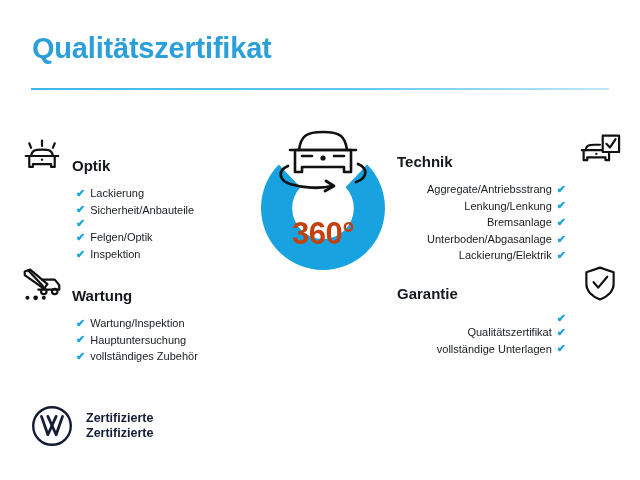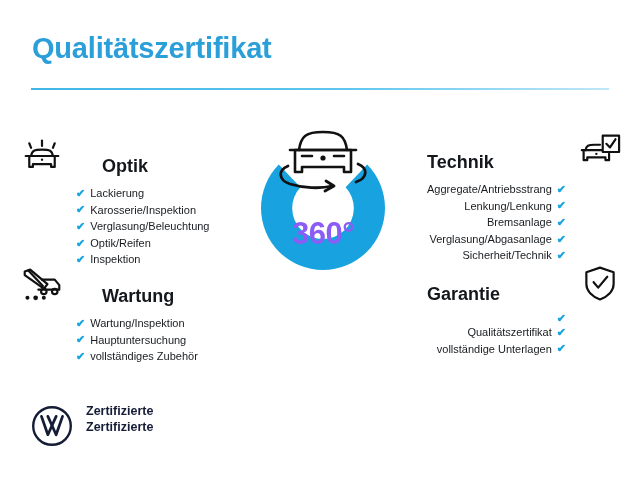"Optik" .sec-title { font-size: 18px -> 15px; margin-left: 30px -> none }
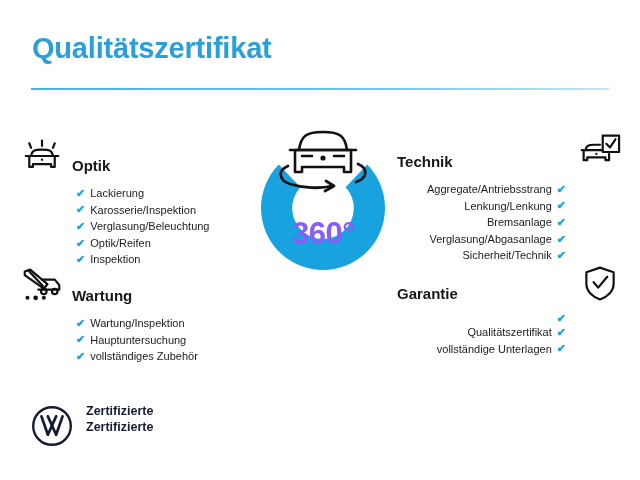"Karosserie/Inspektion" span { text: Karosserie/Inspektion -> Sicherheit/Anbauteile }
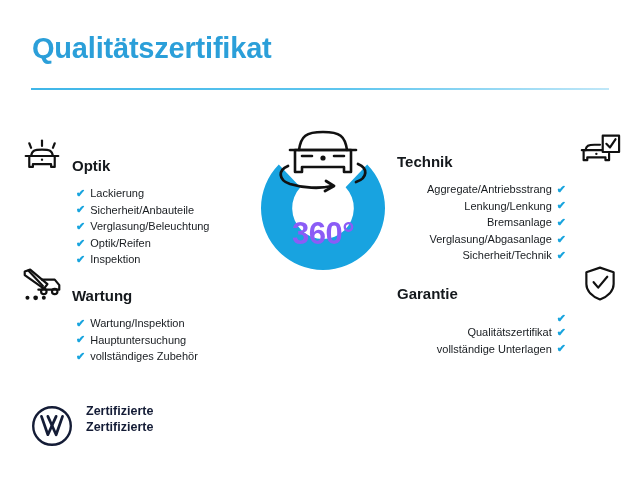"Verglasung/Beleuchtung" span { html: <span>Verglasung/Beleuchtung</span> -> none }
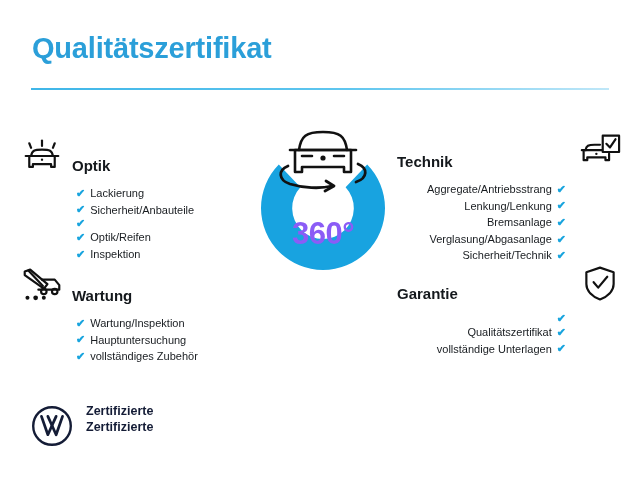"Optik/Reifen" span { text: Optik/Reifen -> Felgen/Optik }
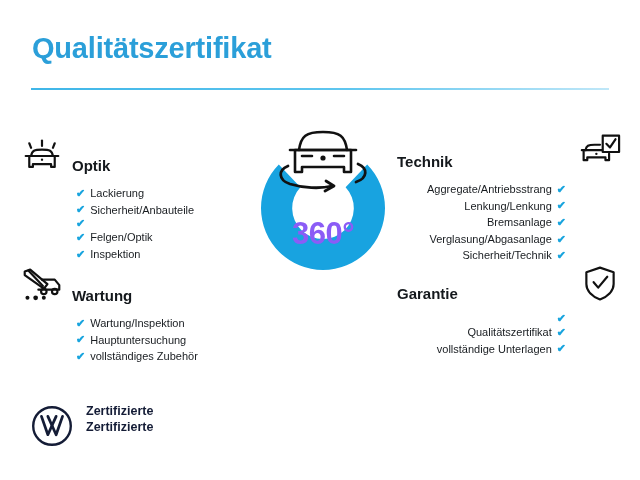"360°" .badge-degrees { color: #8b5cf6 -> #c2410c }
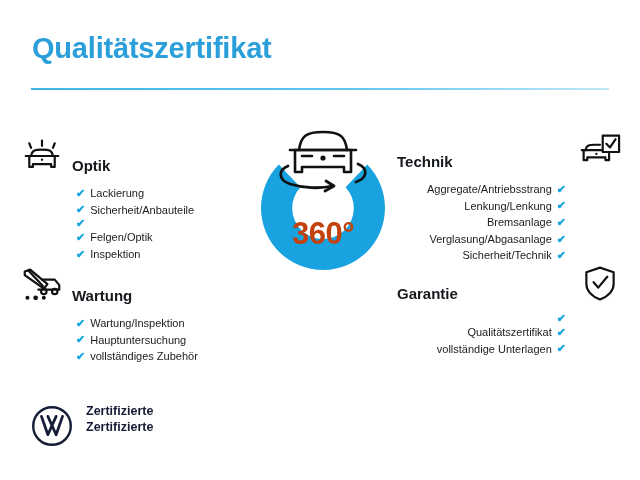"Verglasung/Abgasanlage" span { text: Verglasung/Abgasanlage -> Unterboden/Abgasanlage }
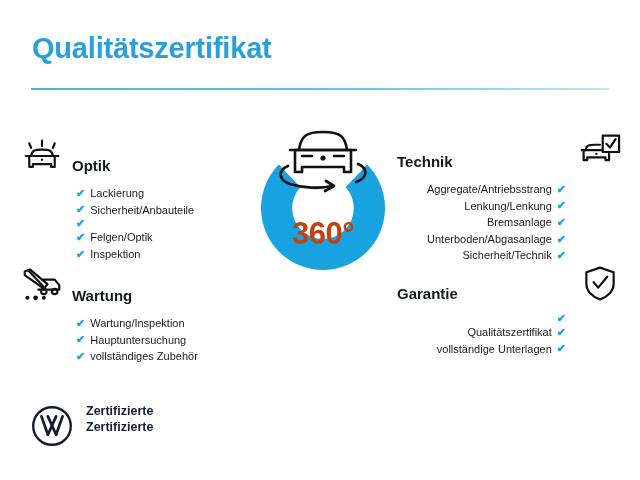"Sicherheit/Technik" span { text: Sicherheit/Technik -> Lackierung/Elektrik }
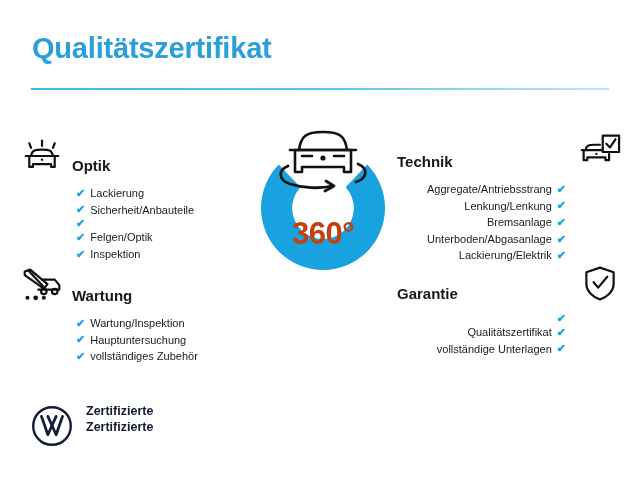"Zertifizierte" .vw { align-items: none -> center }
